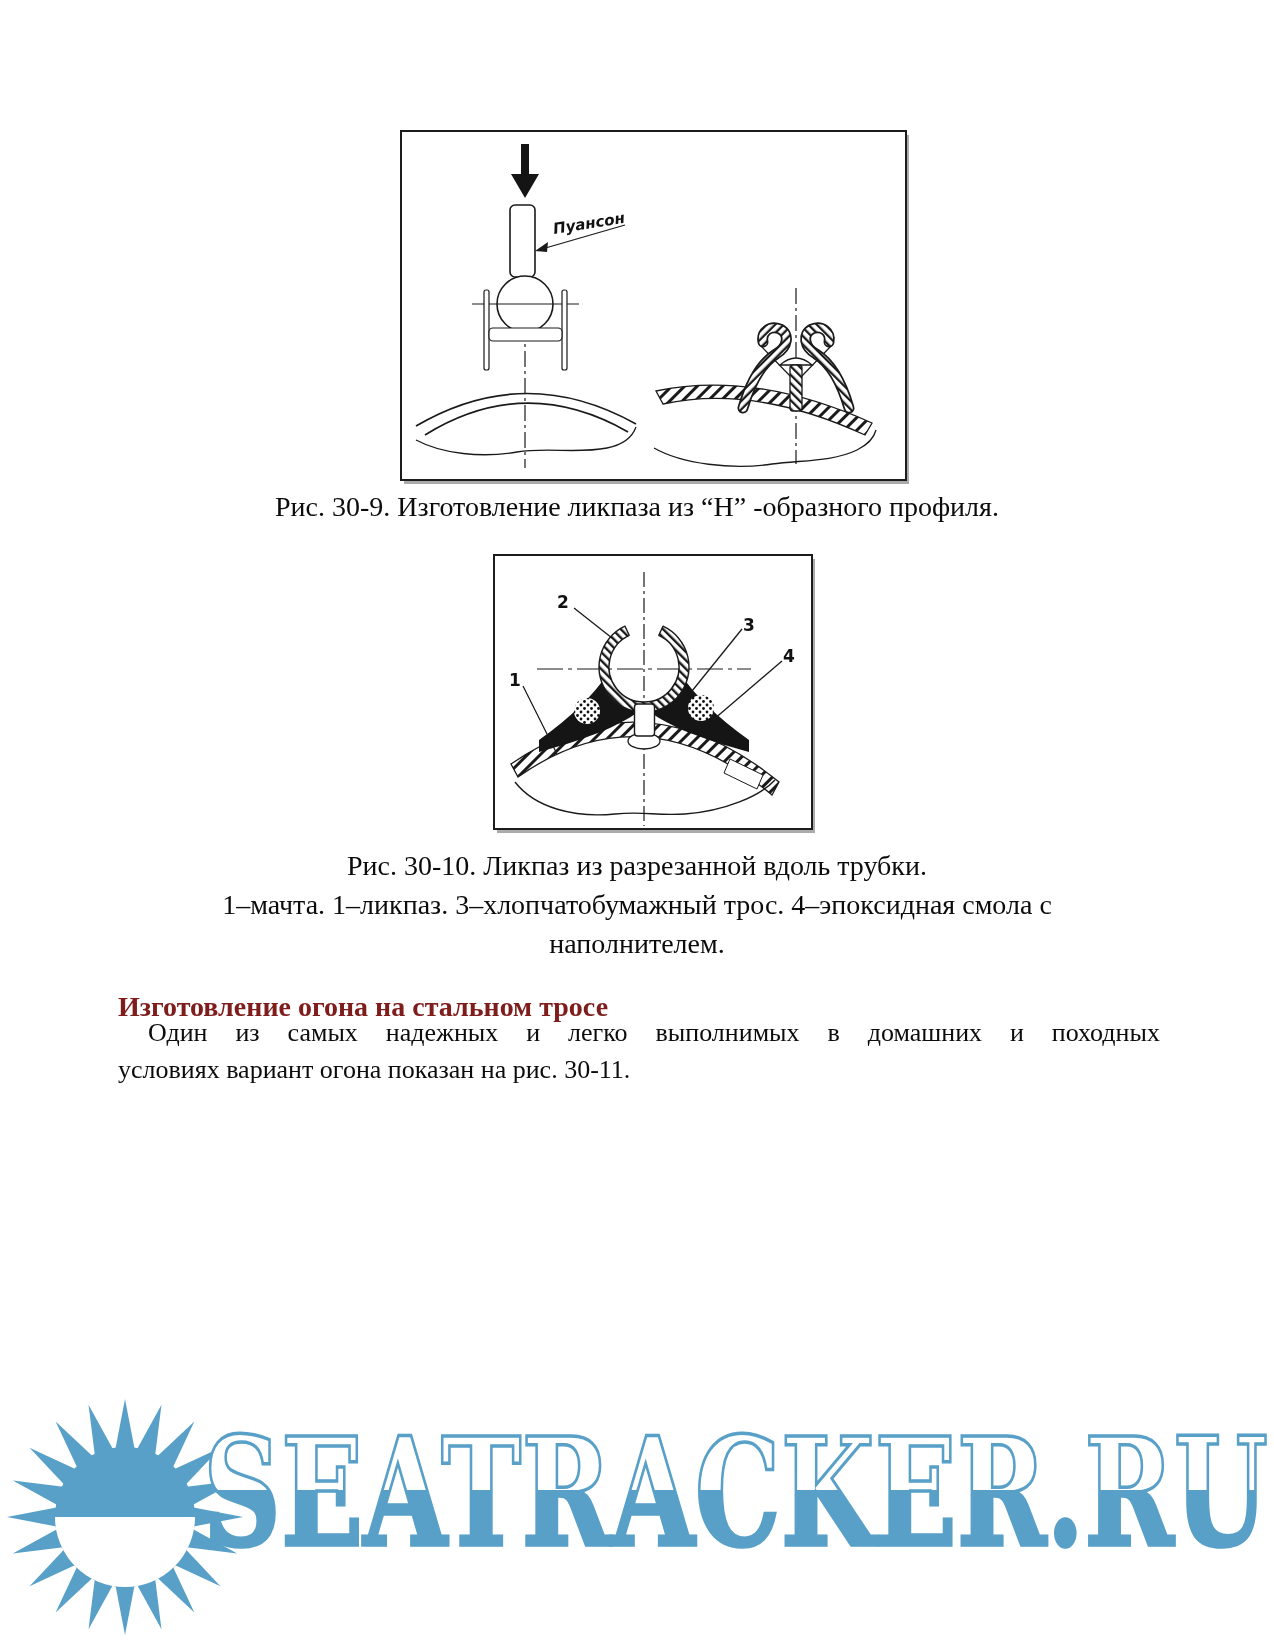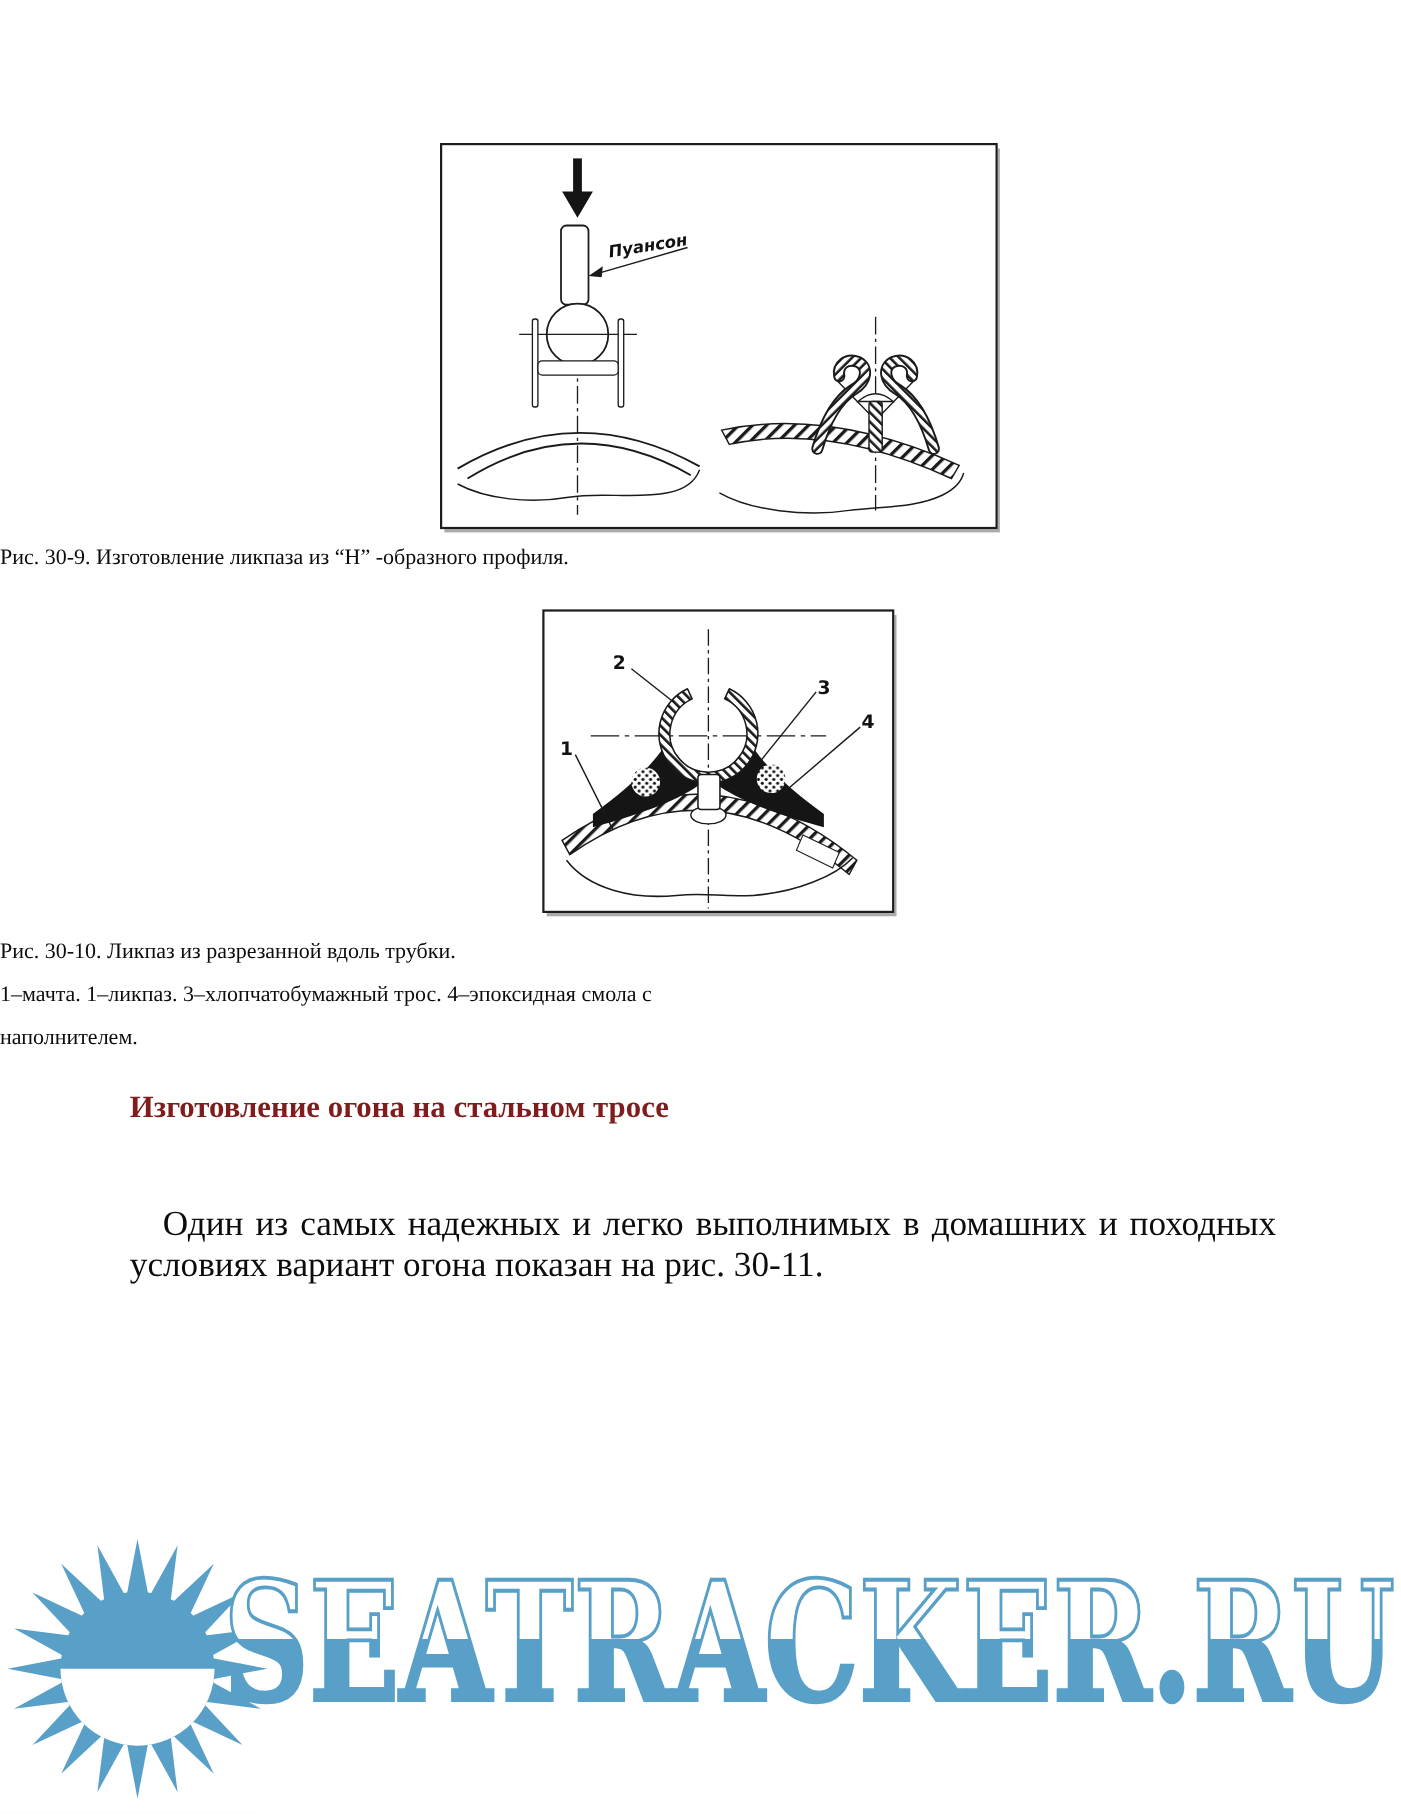"Рис. 30-9. Изготовление ликпаза из" .caption { font-size: 20px -> 28px; text-align: left -> center }
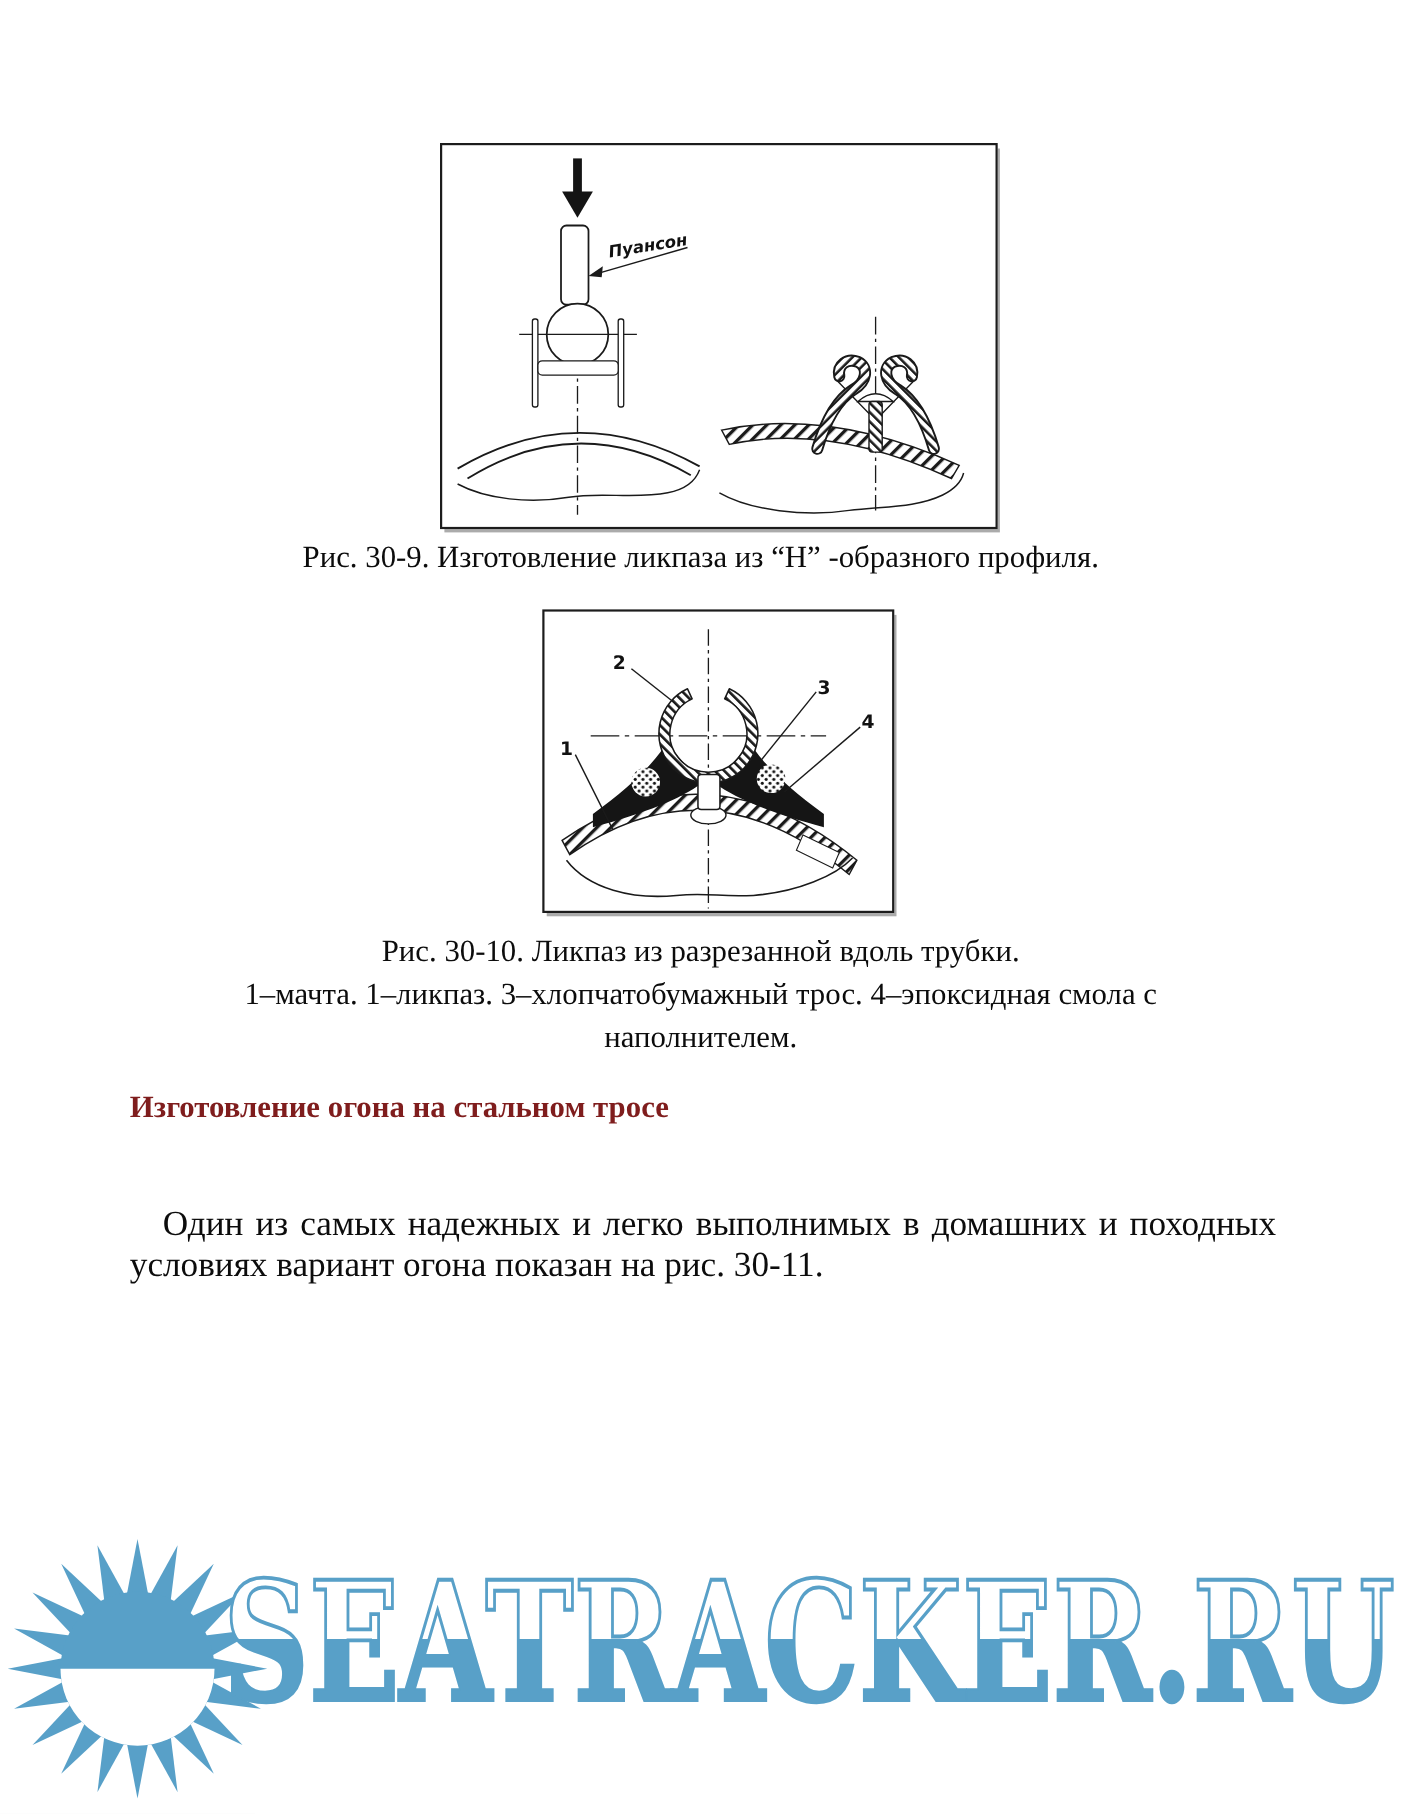"Один из самых надежных и" .para { font-size: 32px -> 26px; top: 1094px -> 1014px }
